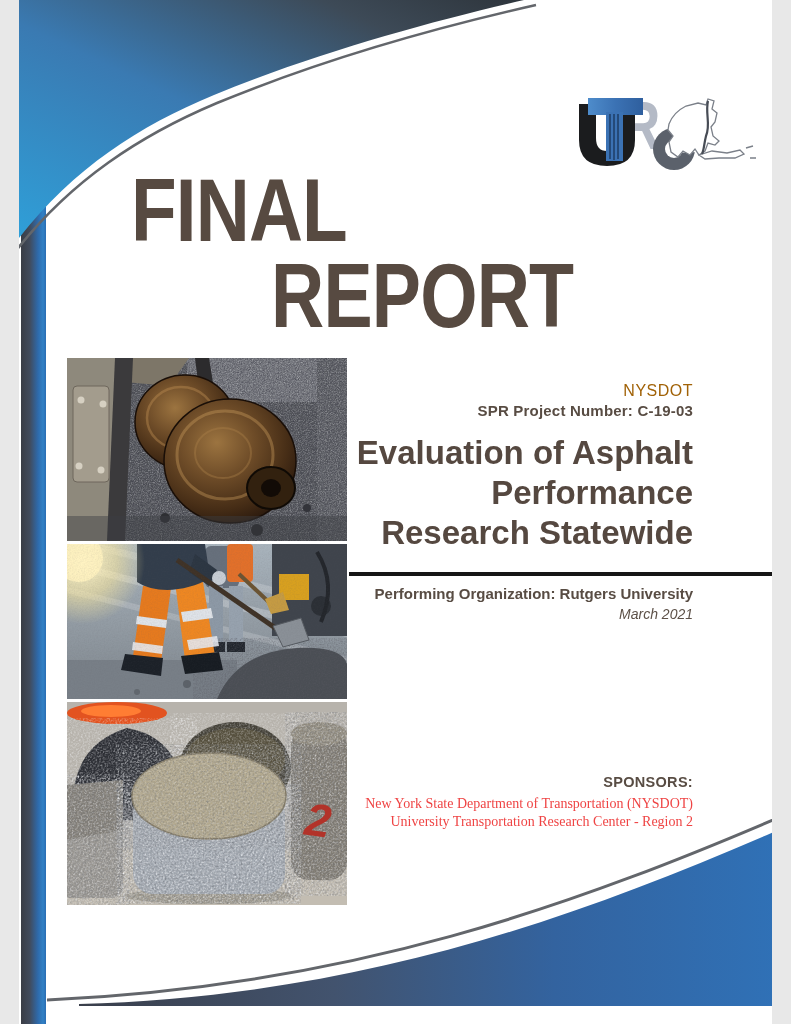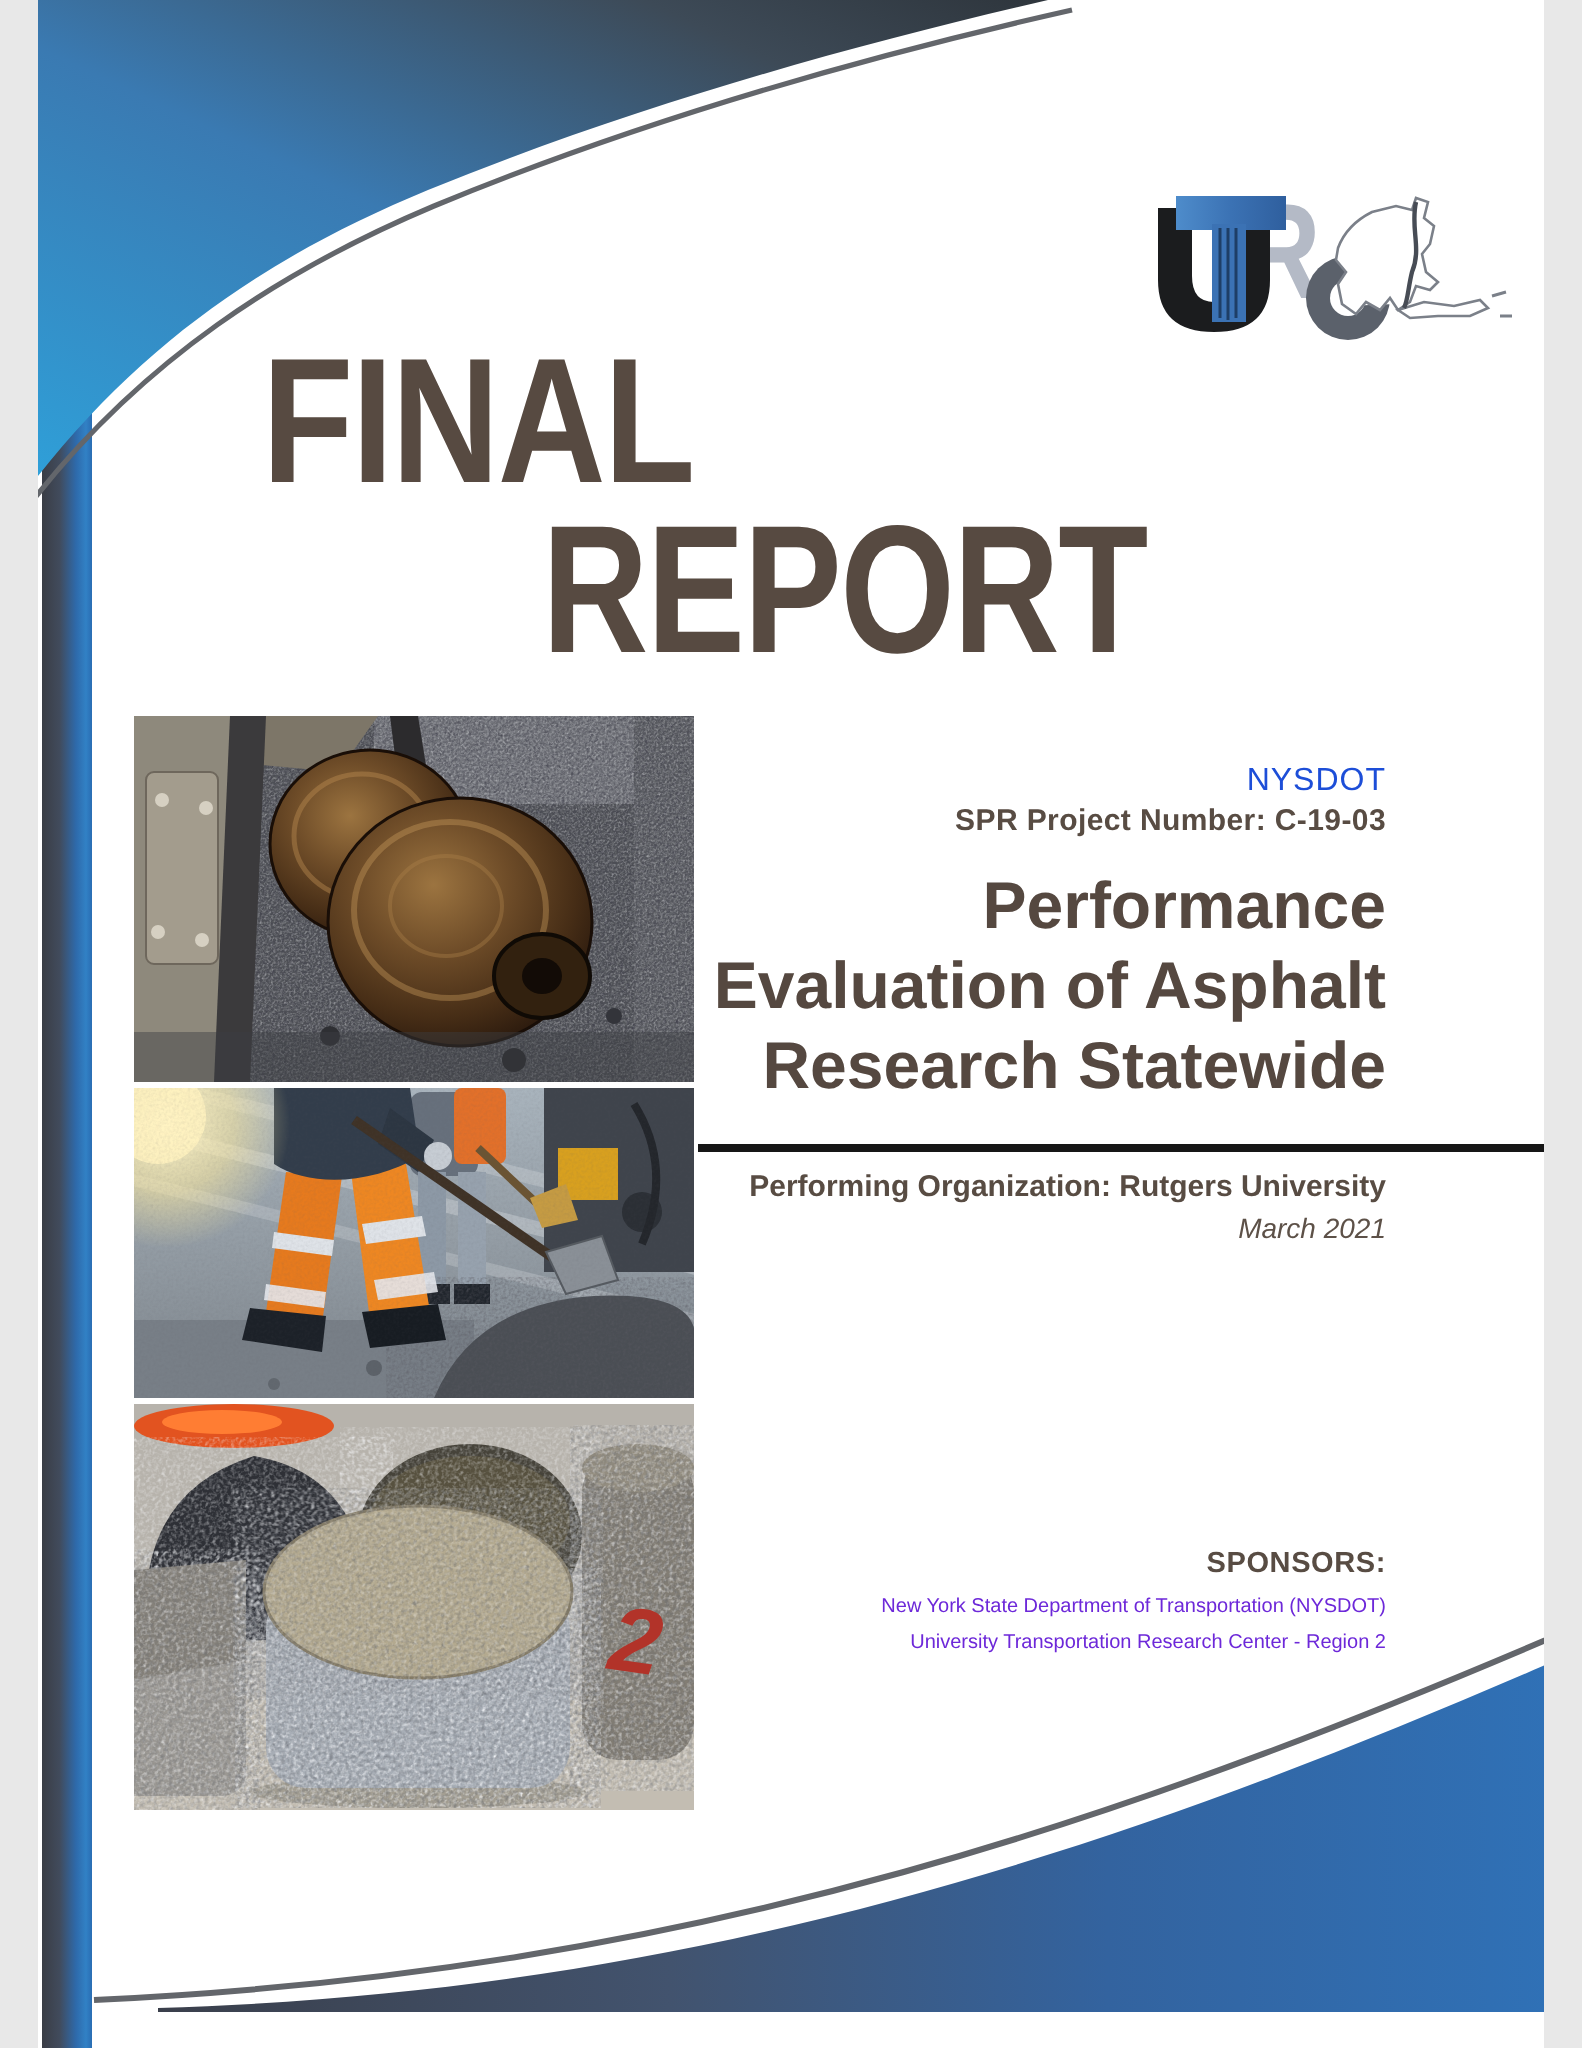"NYSDOT" .agency { color: #1d4ed8 -> #a16207 }
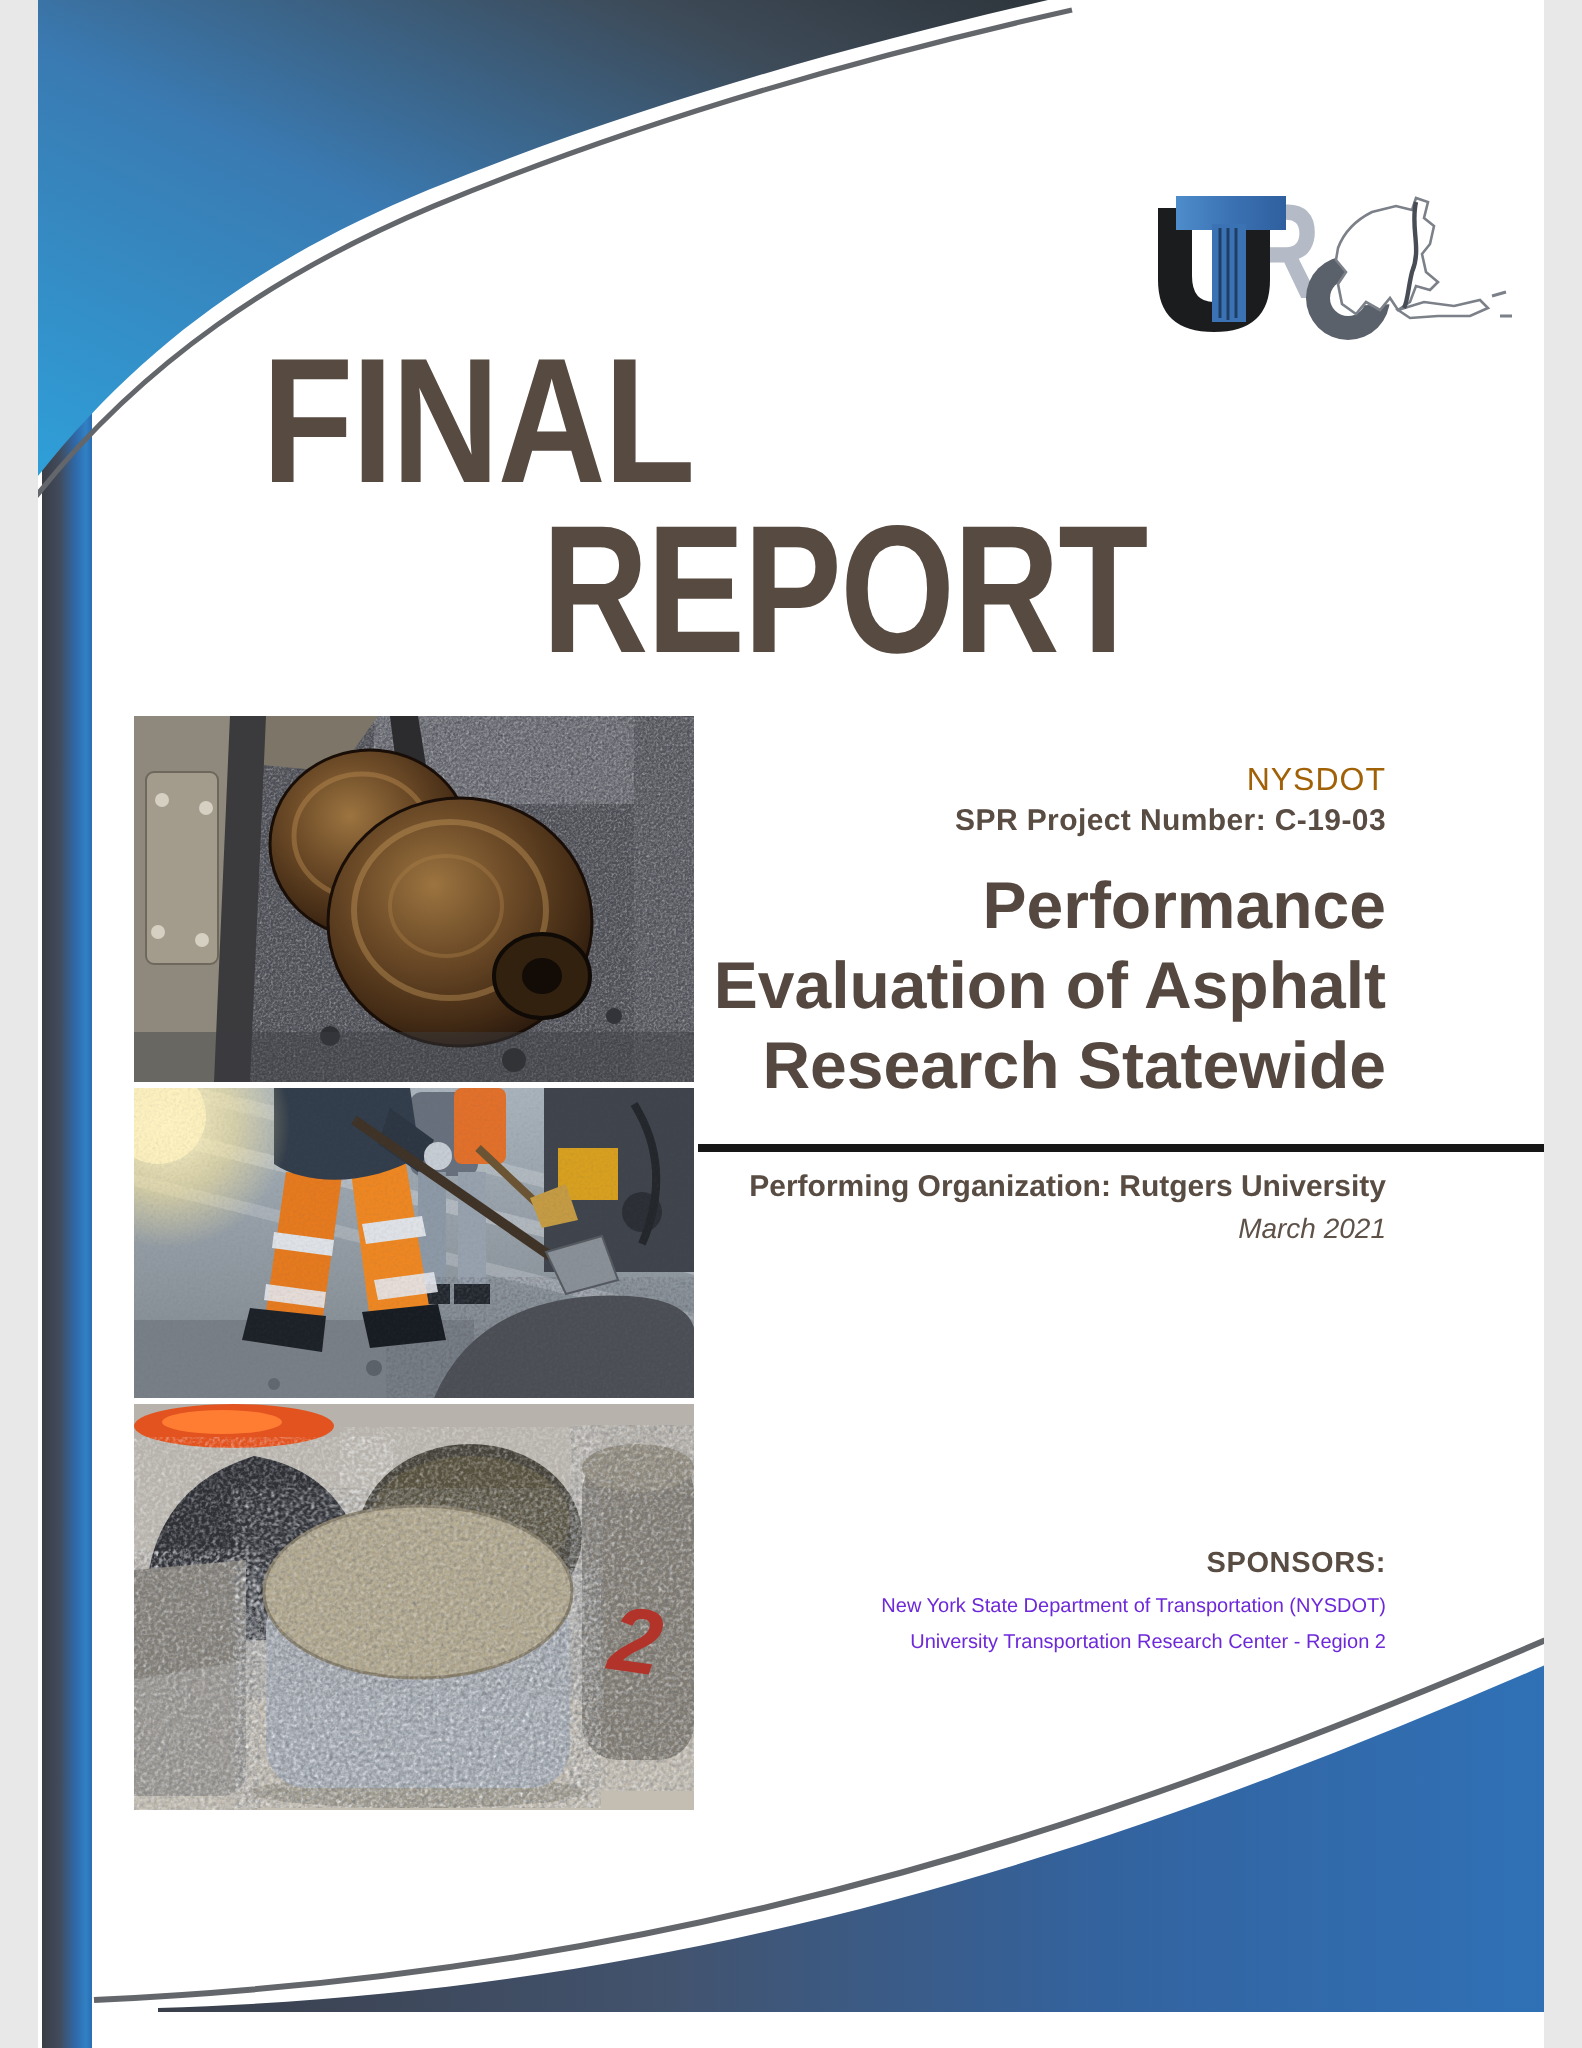"Performance" div { order: before "Evaluation of Asphalt" -> after "Evaluation of Asphalt" }
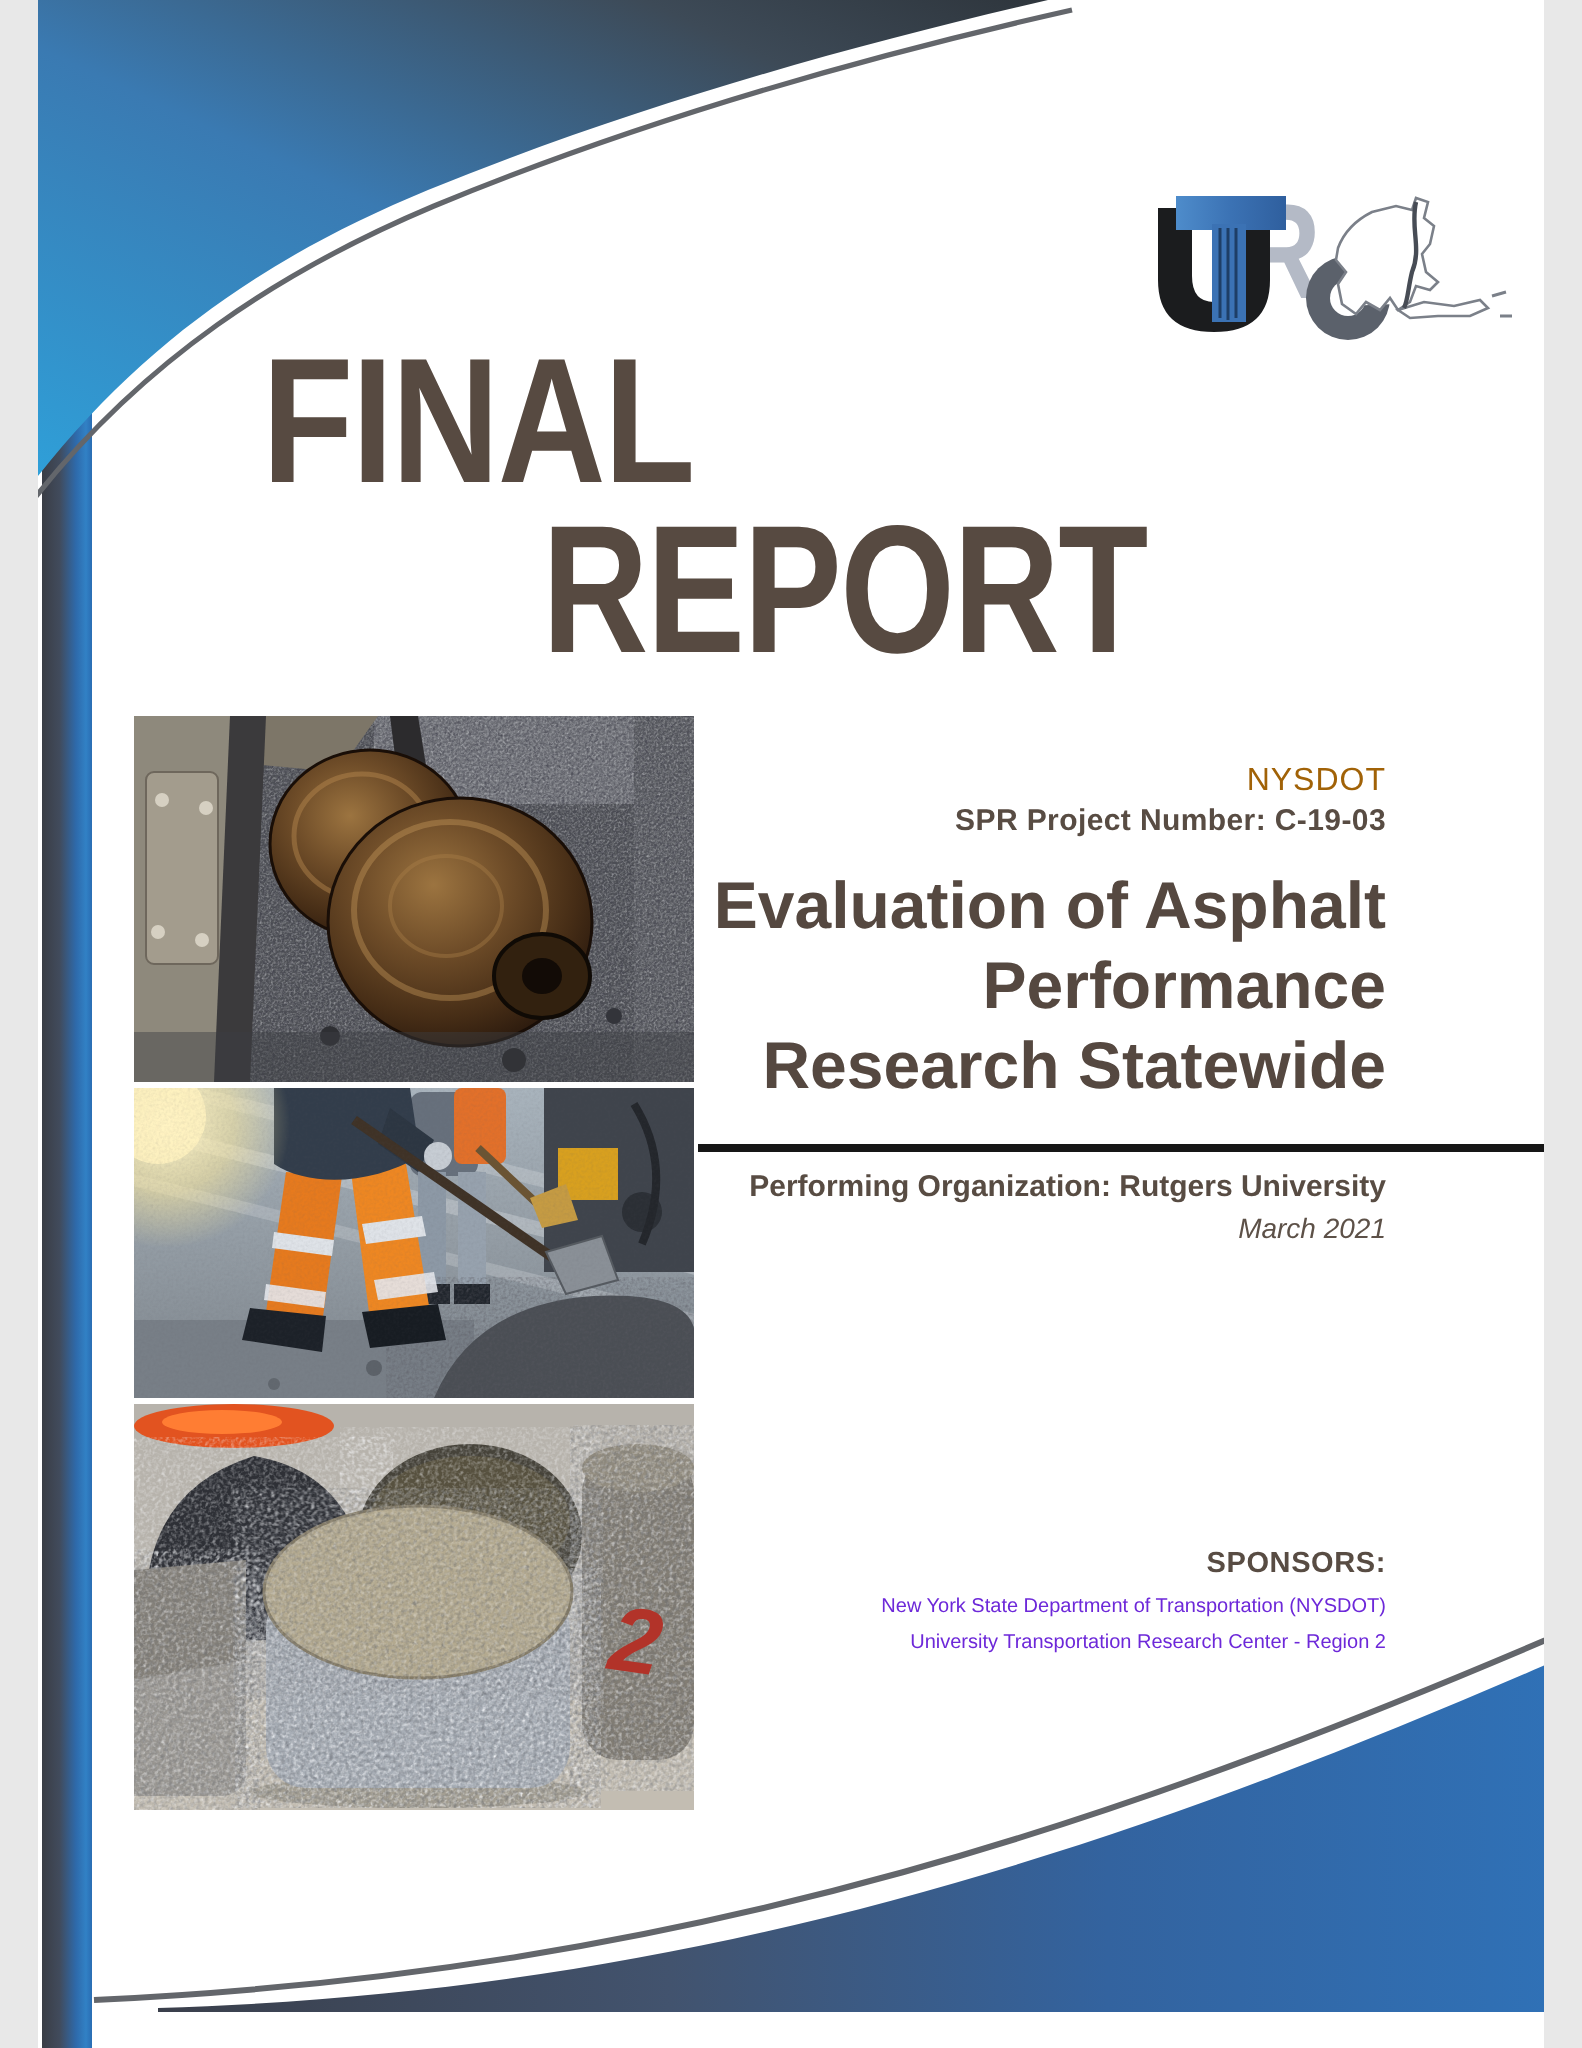"New York State Department of" .spl { color: #6d28d9 -> #ef4444; font-family: none -> Liberation Serif, serif; font-size: 10px -> 14px }
